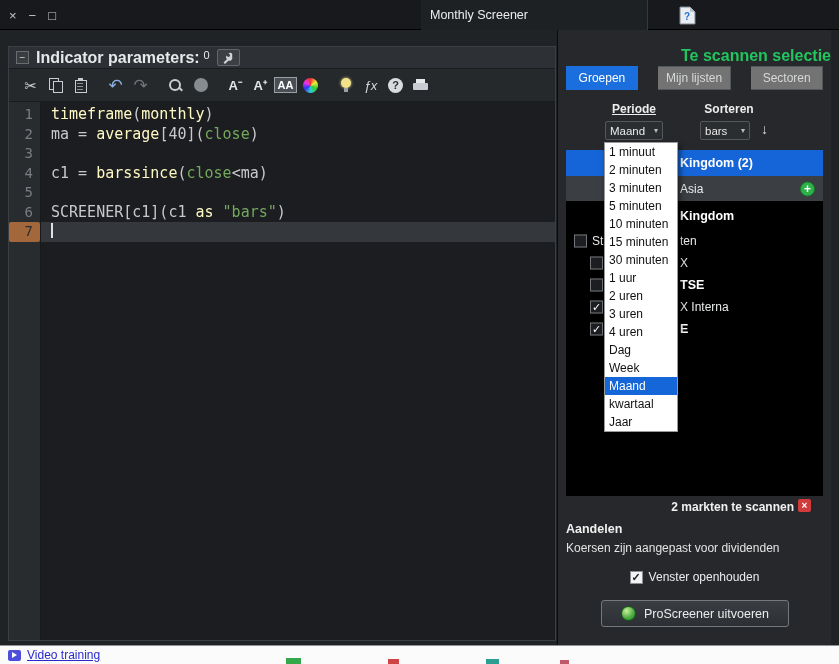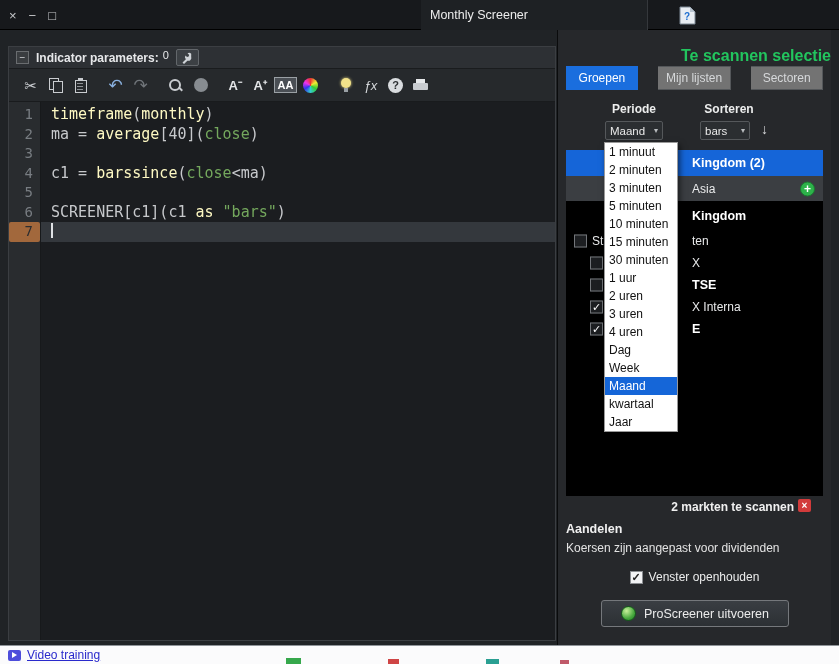"Indicator parameters:" .params-title { font-size: 12px -> 16px }
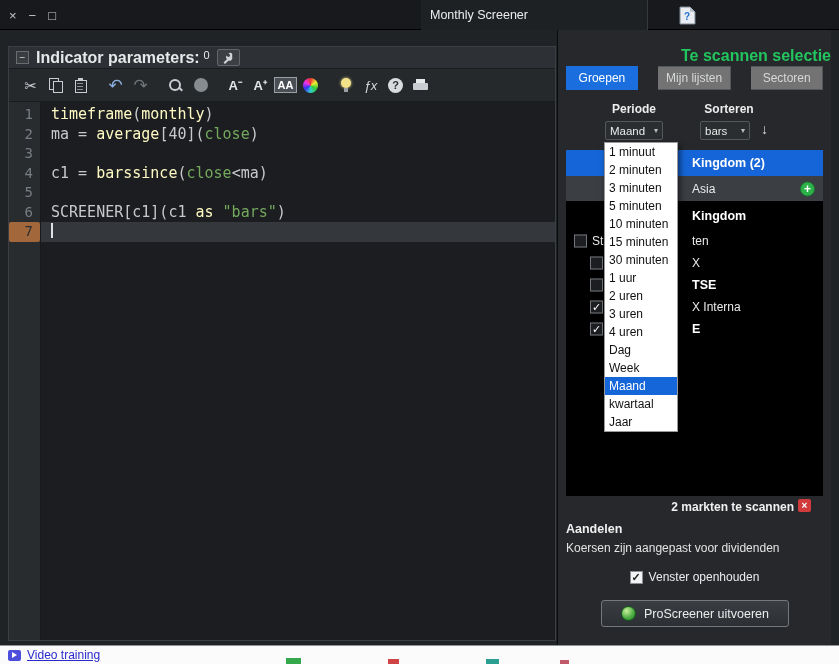"Periode" .lbl-periode { text-decoration: none -> underline }
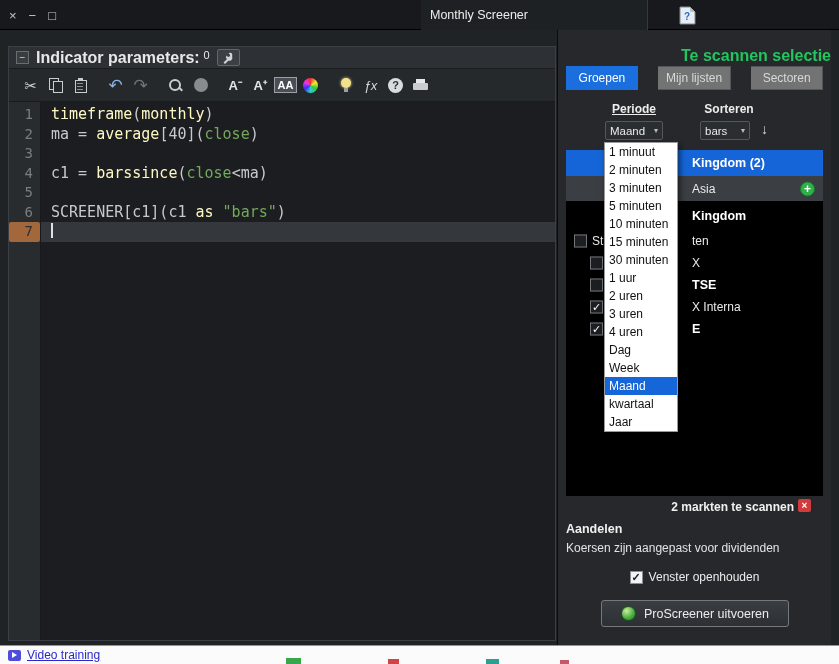"Kingdom (2)" .mr-right { padding-left: 12px -> none }
